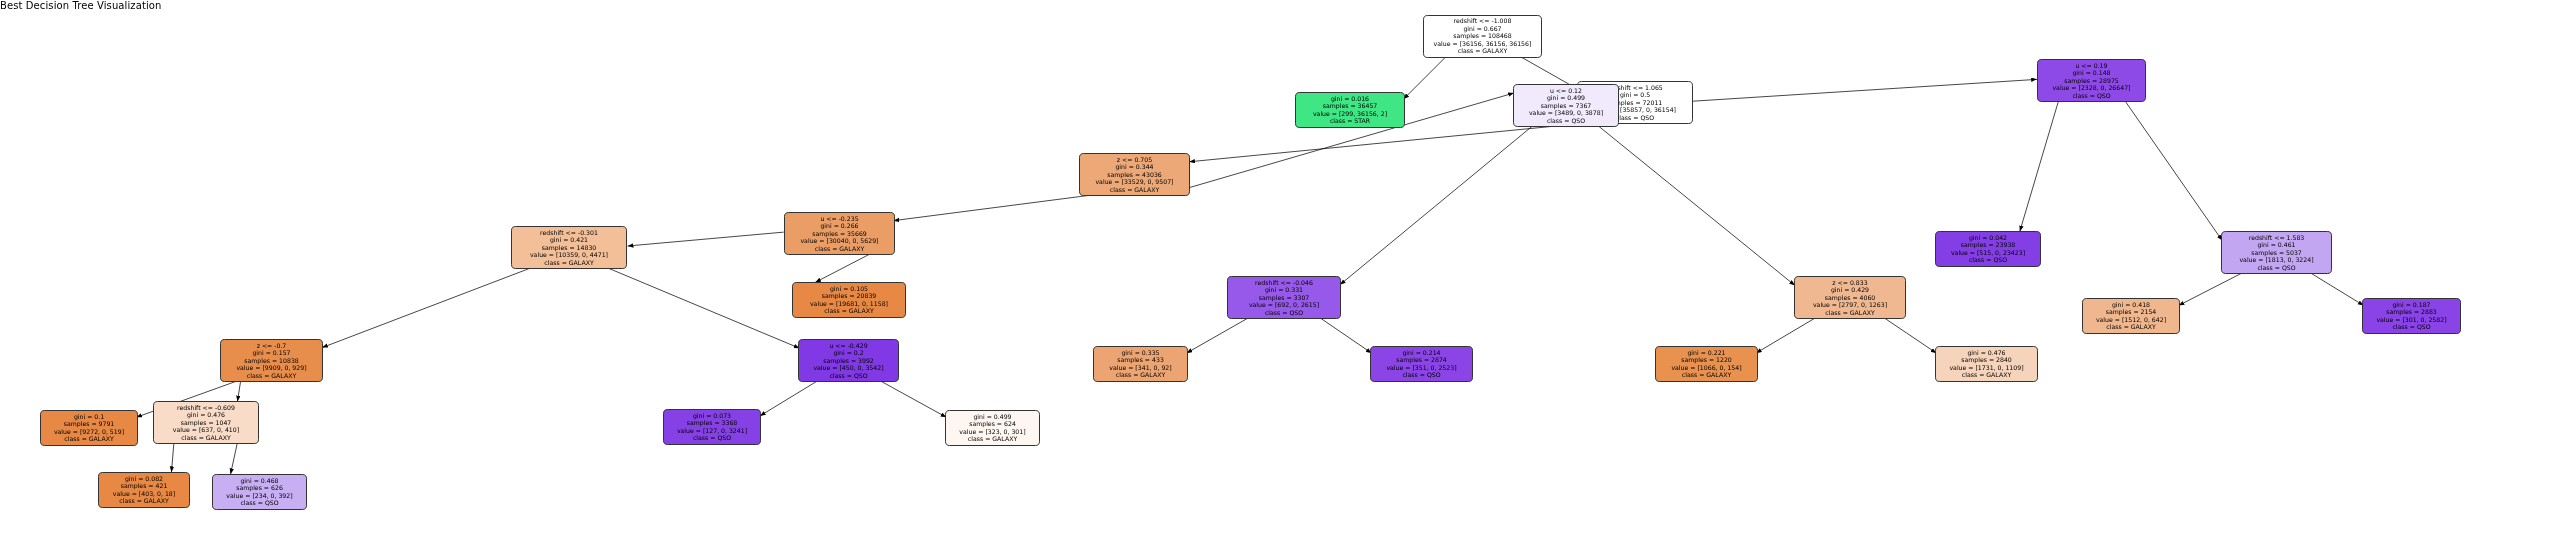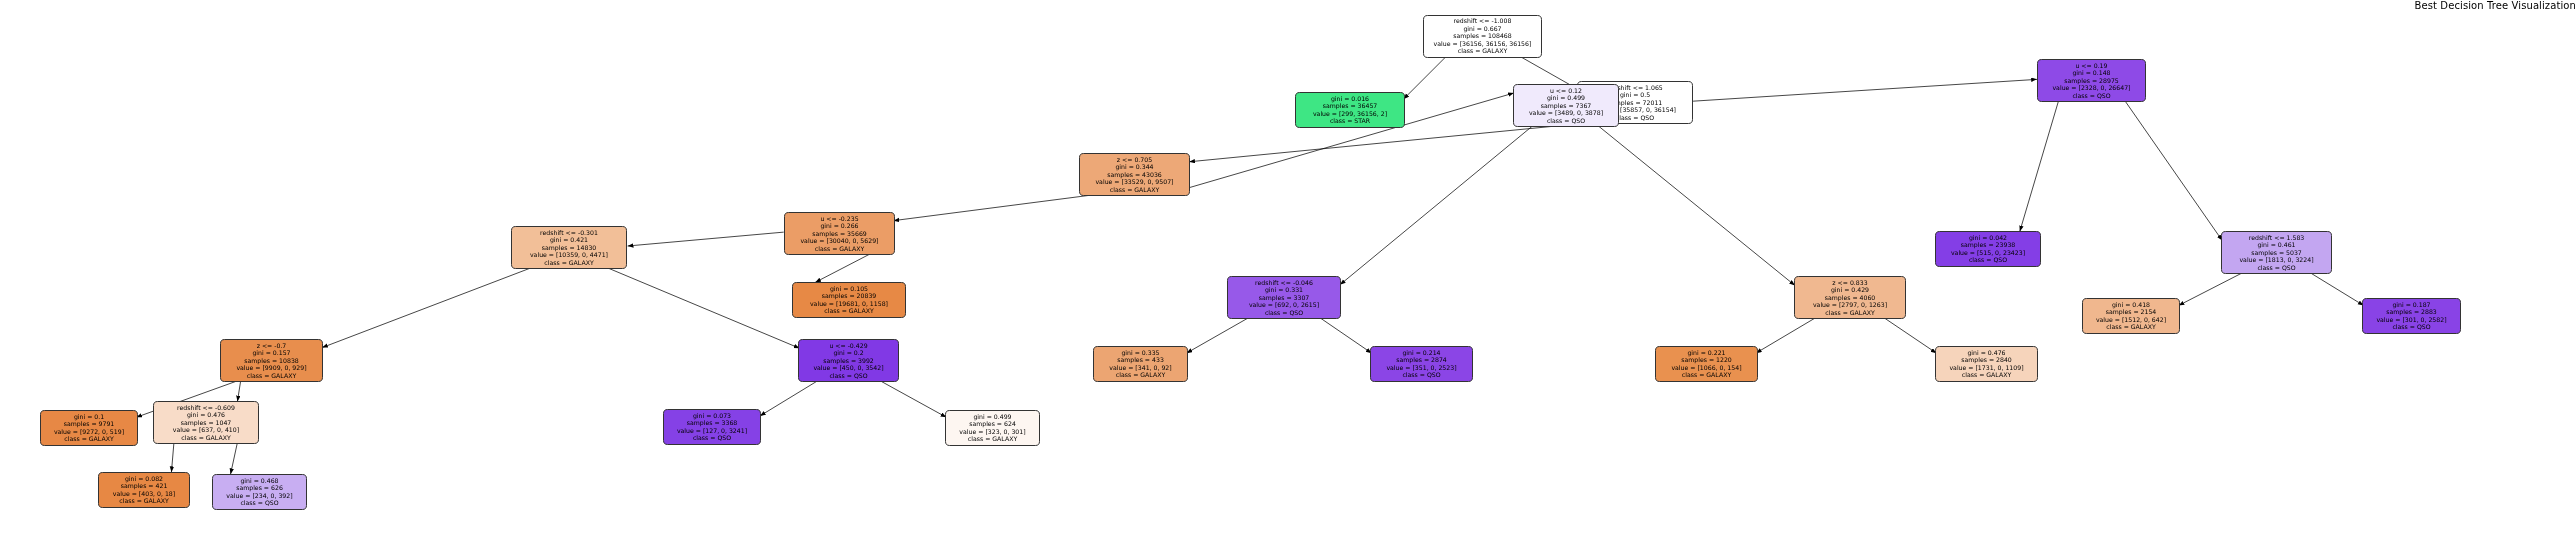"Best Decision Tree Visualization" #title { text-align: right -> left }
